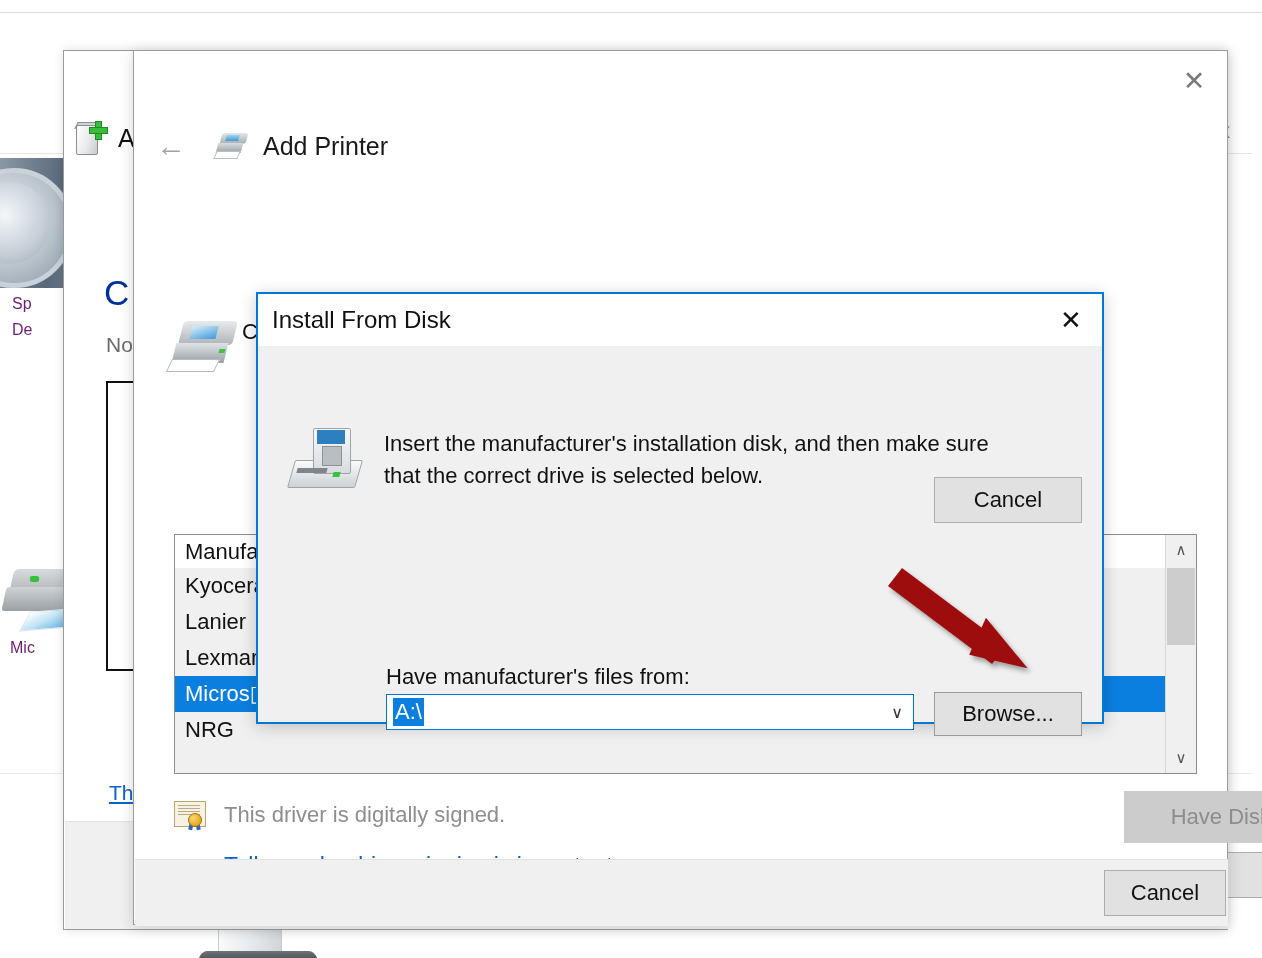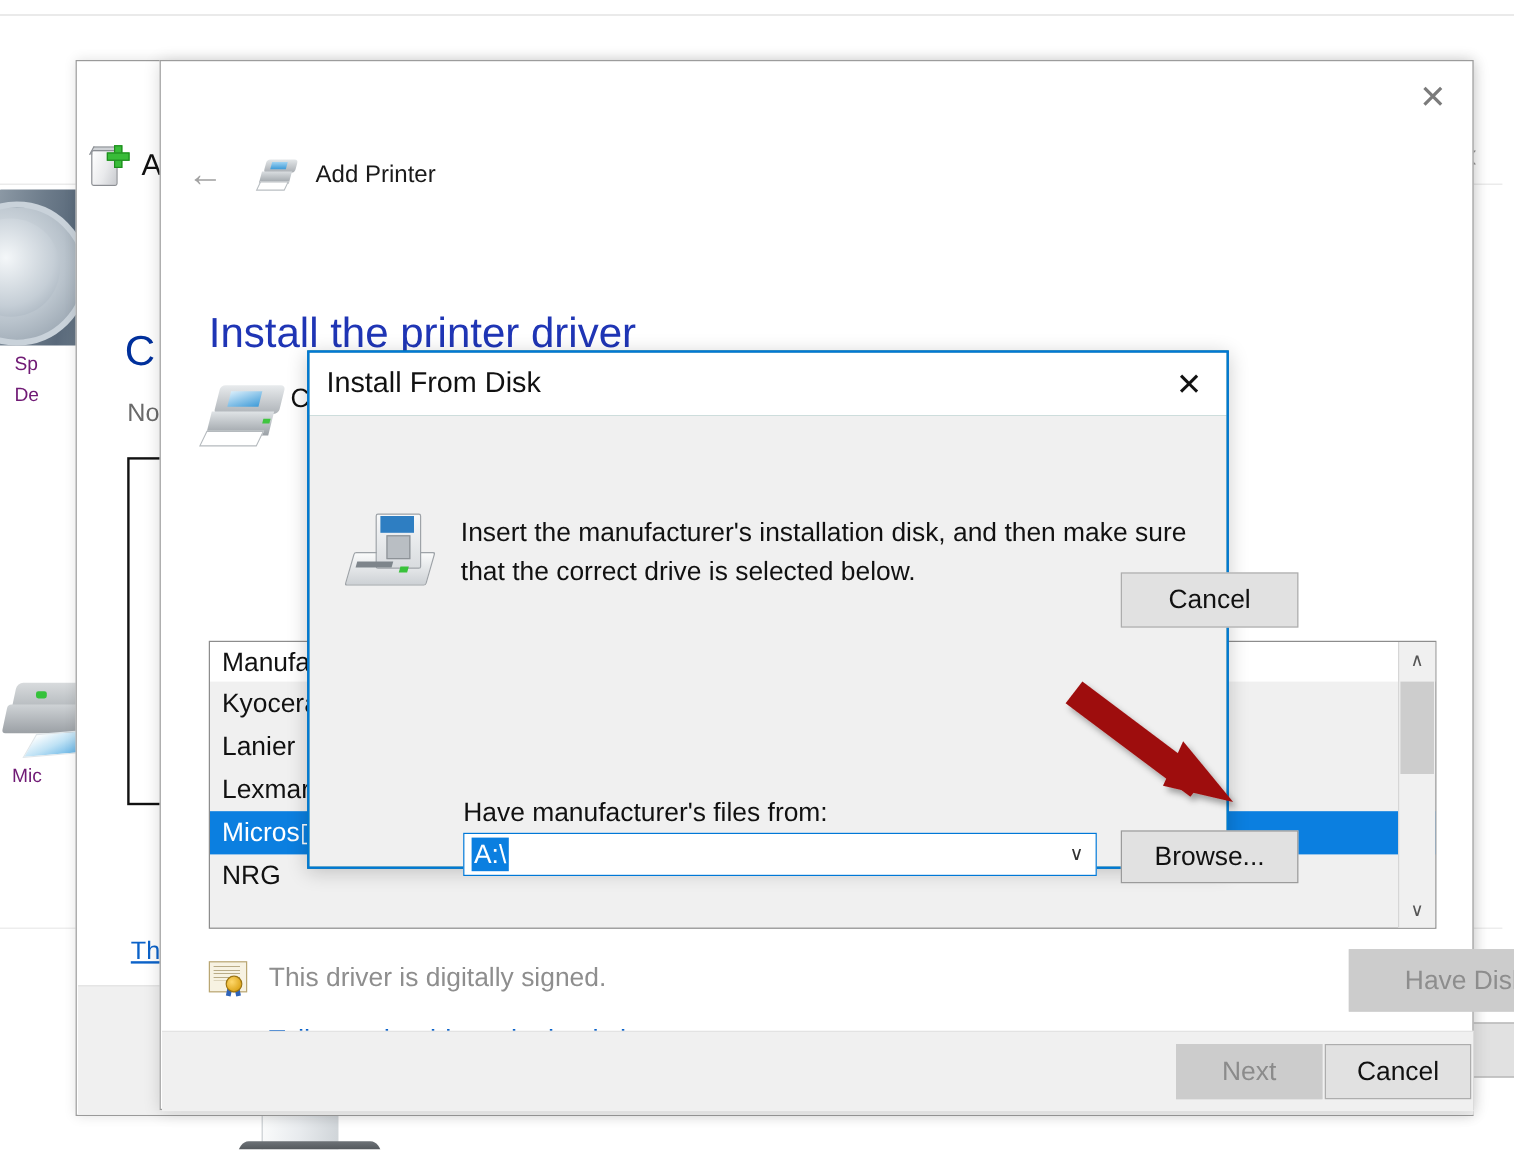"Add Printer" .mw-title { font-size: 20px -> 25px }
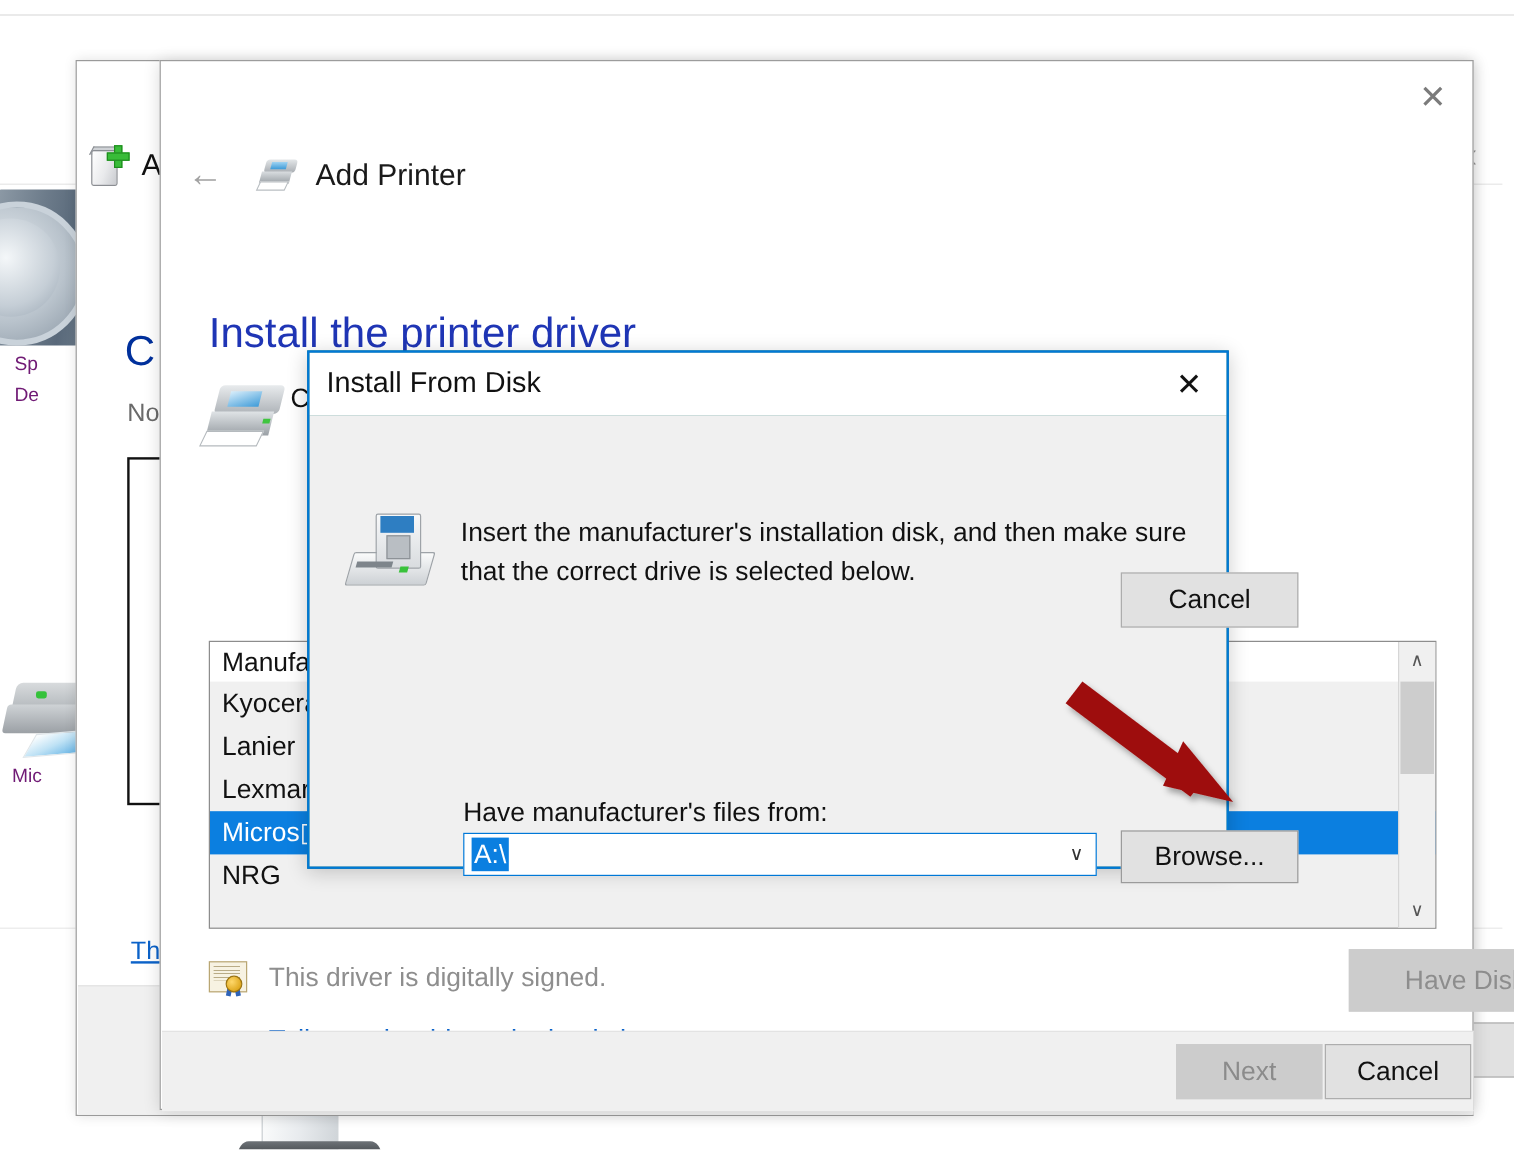"Install the printer driver" div.mw-heading { html: <div>Install the printer driver</div> -> none }
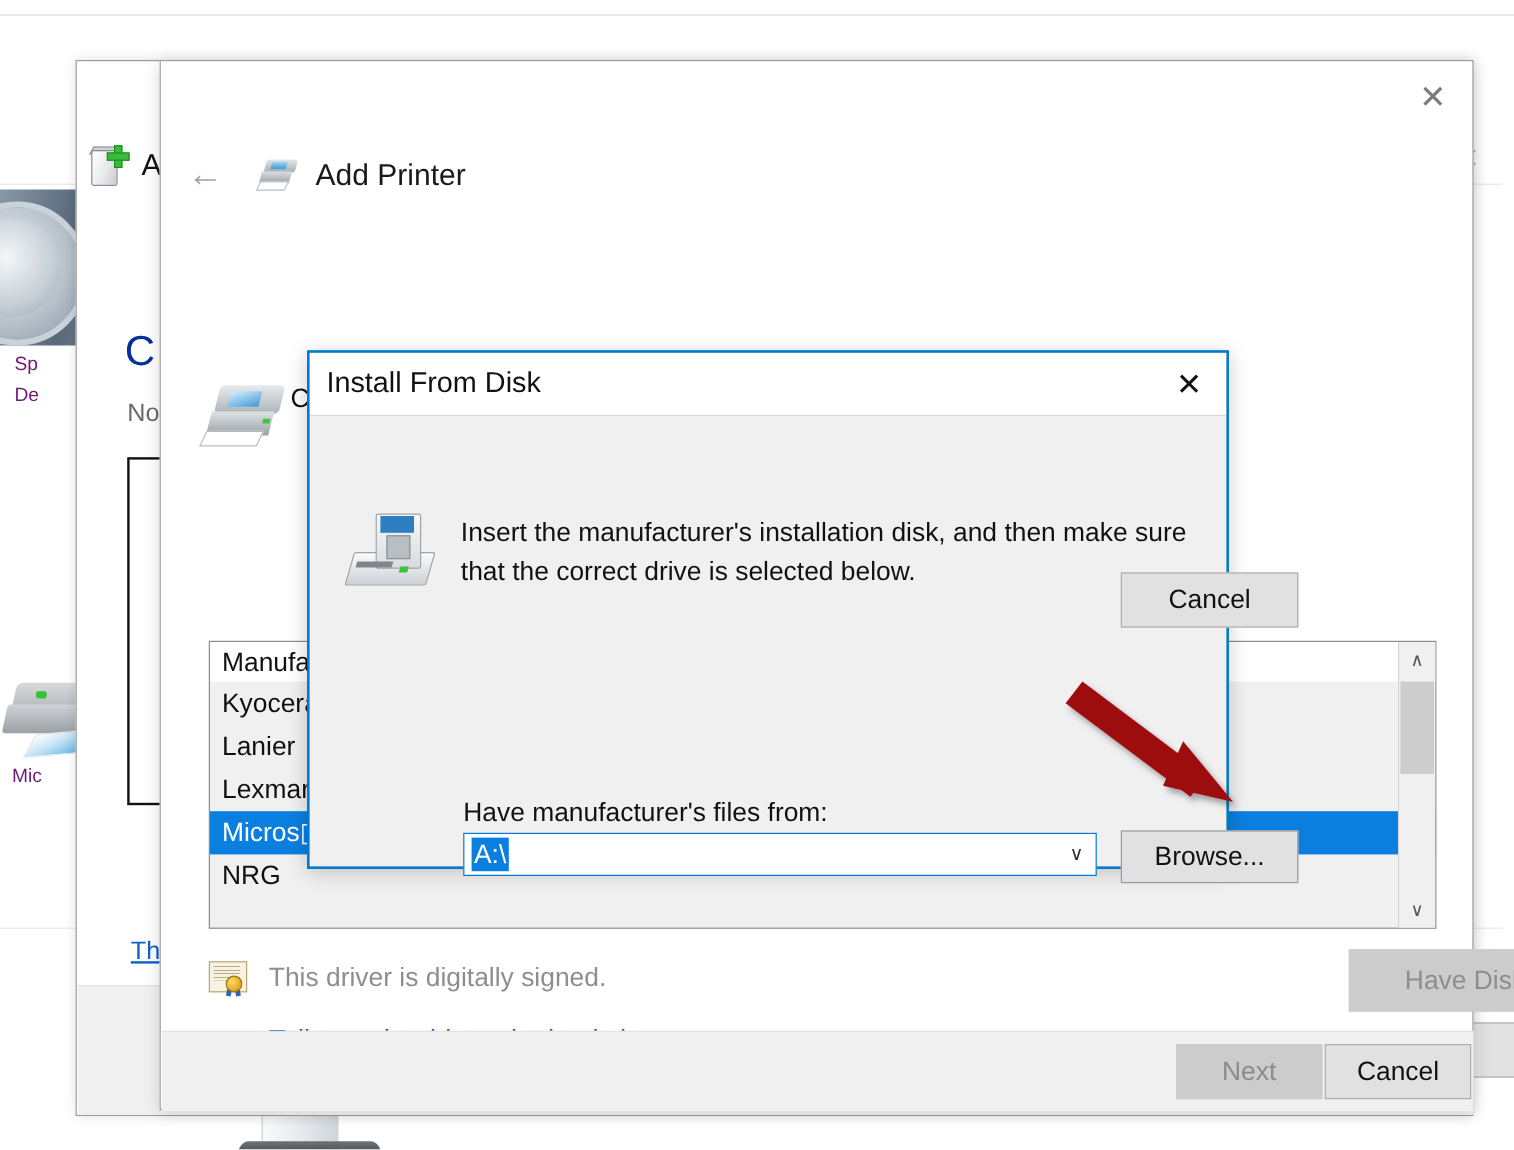"Install From Disk" .ifd { background: #0f766e -> #fef9c3; width: 768px -> 848px }
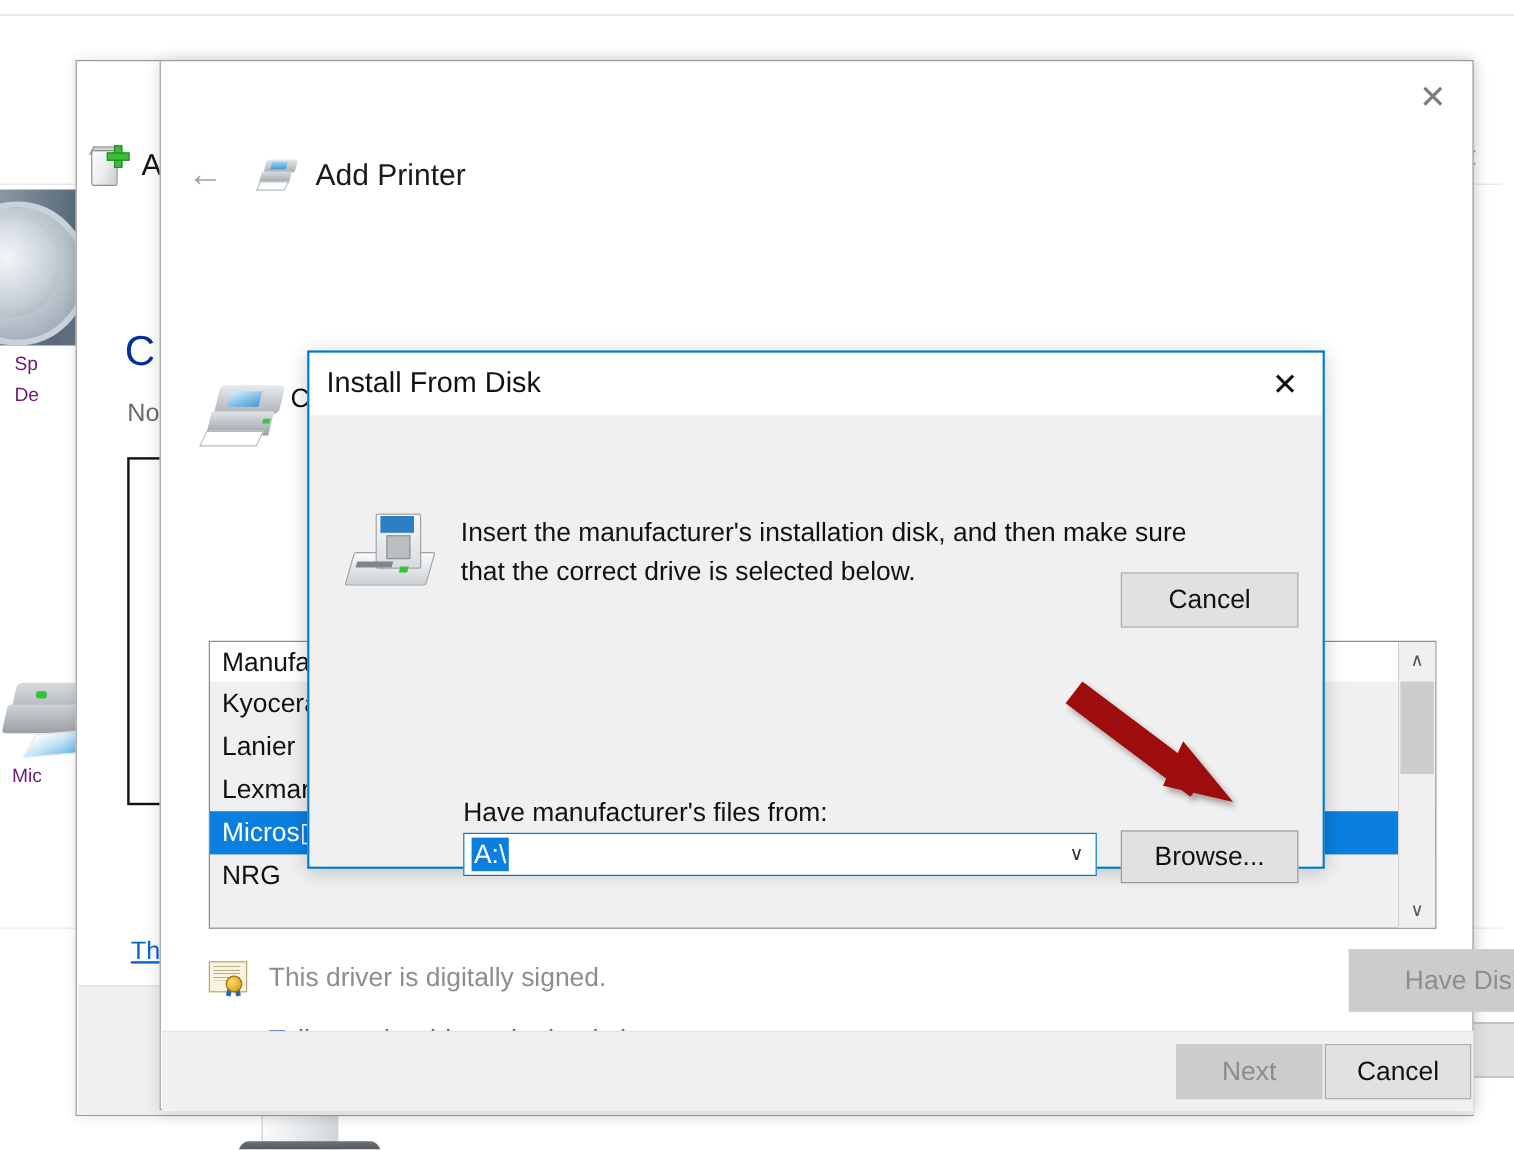"Next" div.footer-btn { html: <div>Next</div> -> none }
